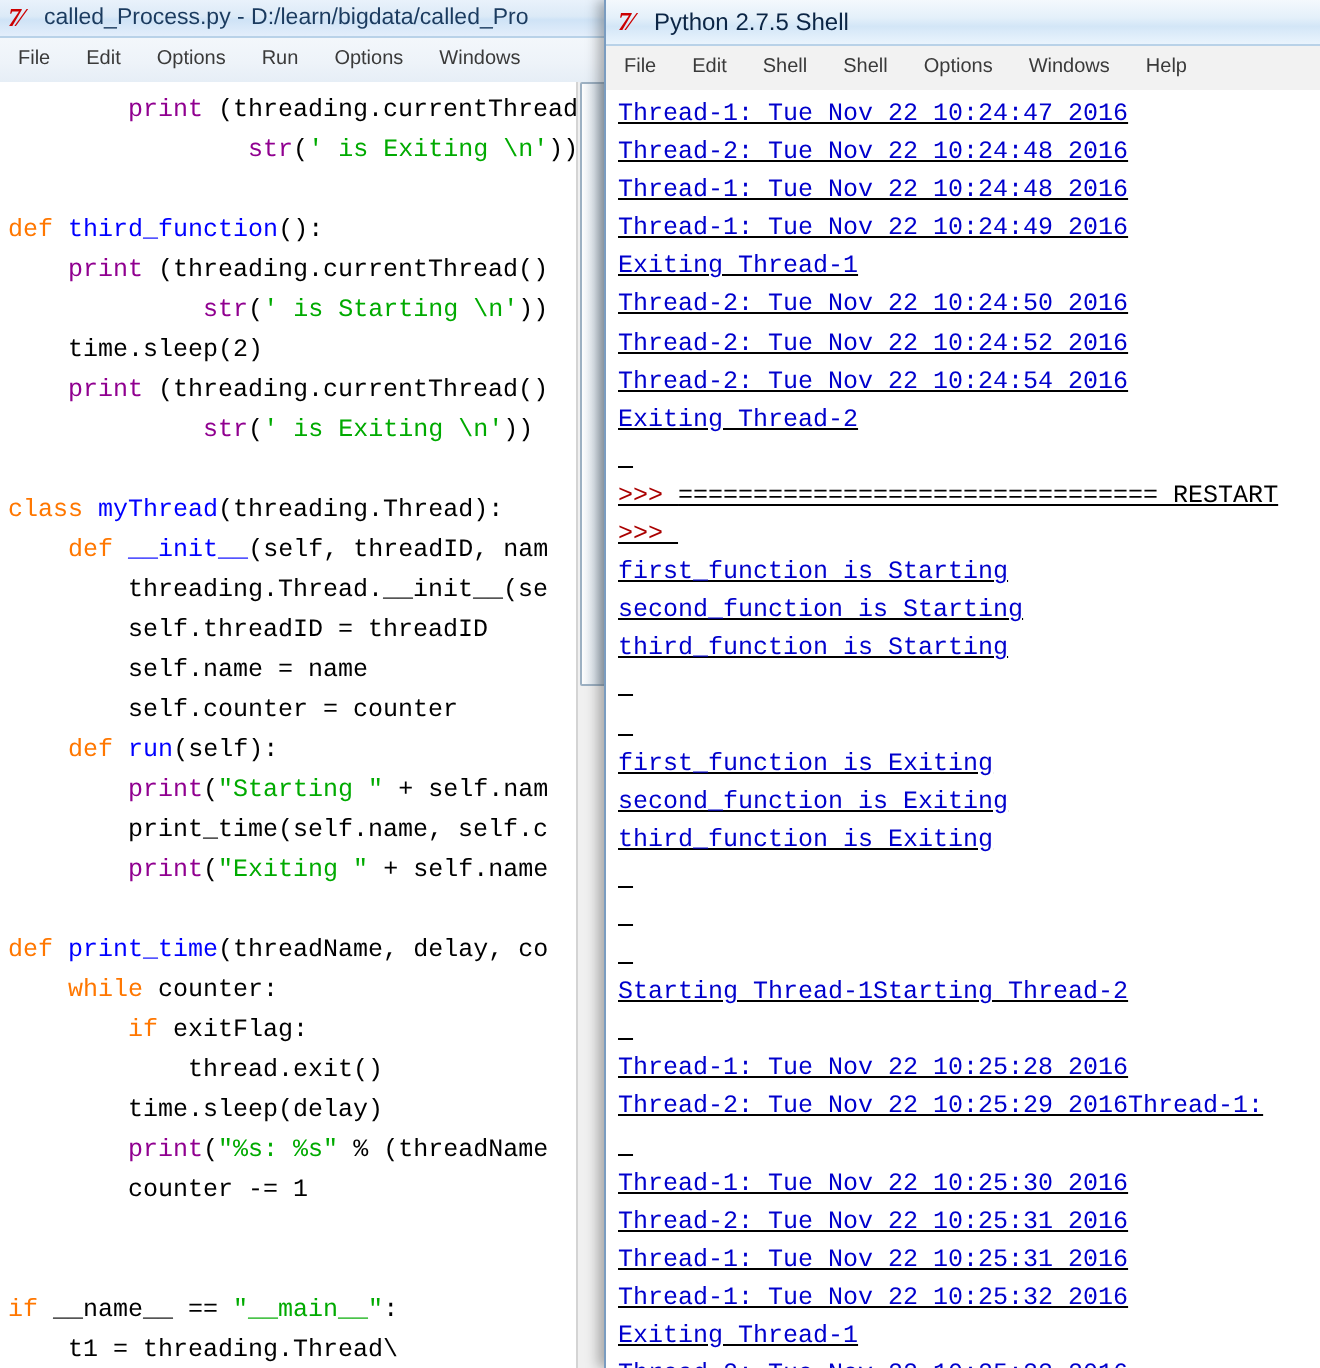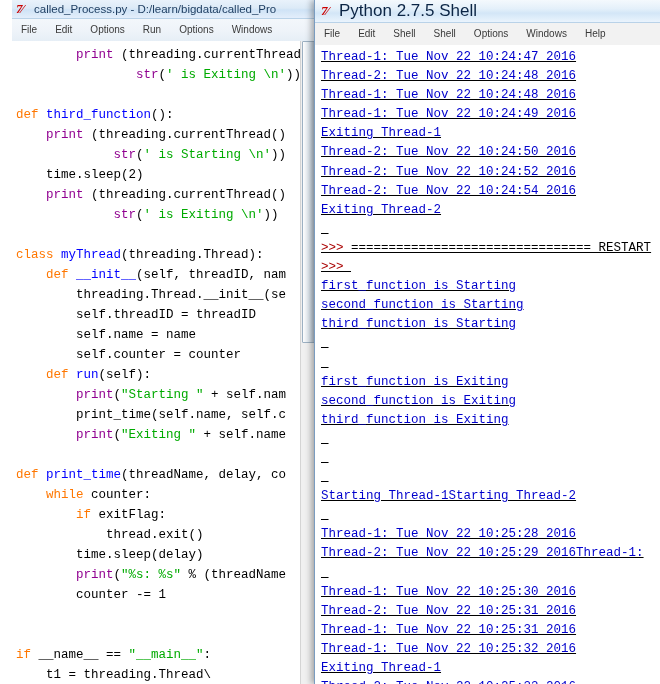"called_Process.py -" .window { margin-left: 12px -> none }
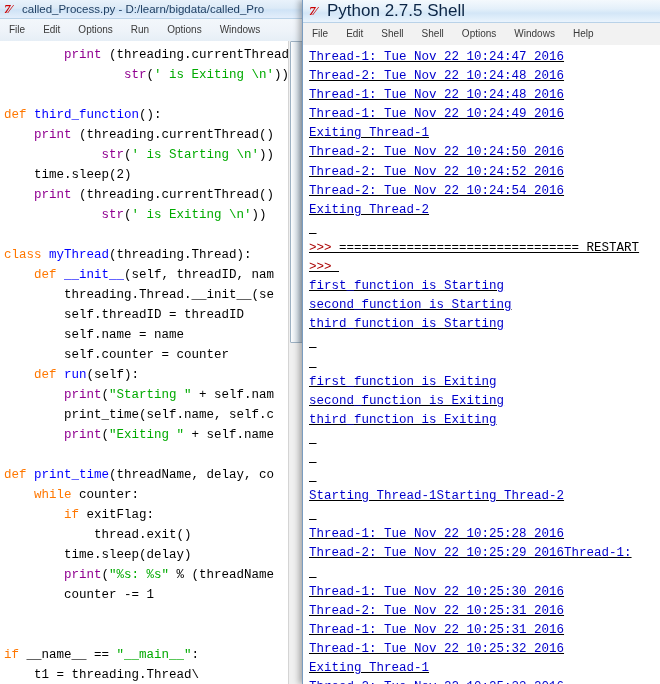"Python 2.7.5 Shell" #shell-titlebar { font-size: 17px -> 12px }
